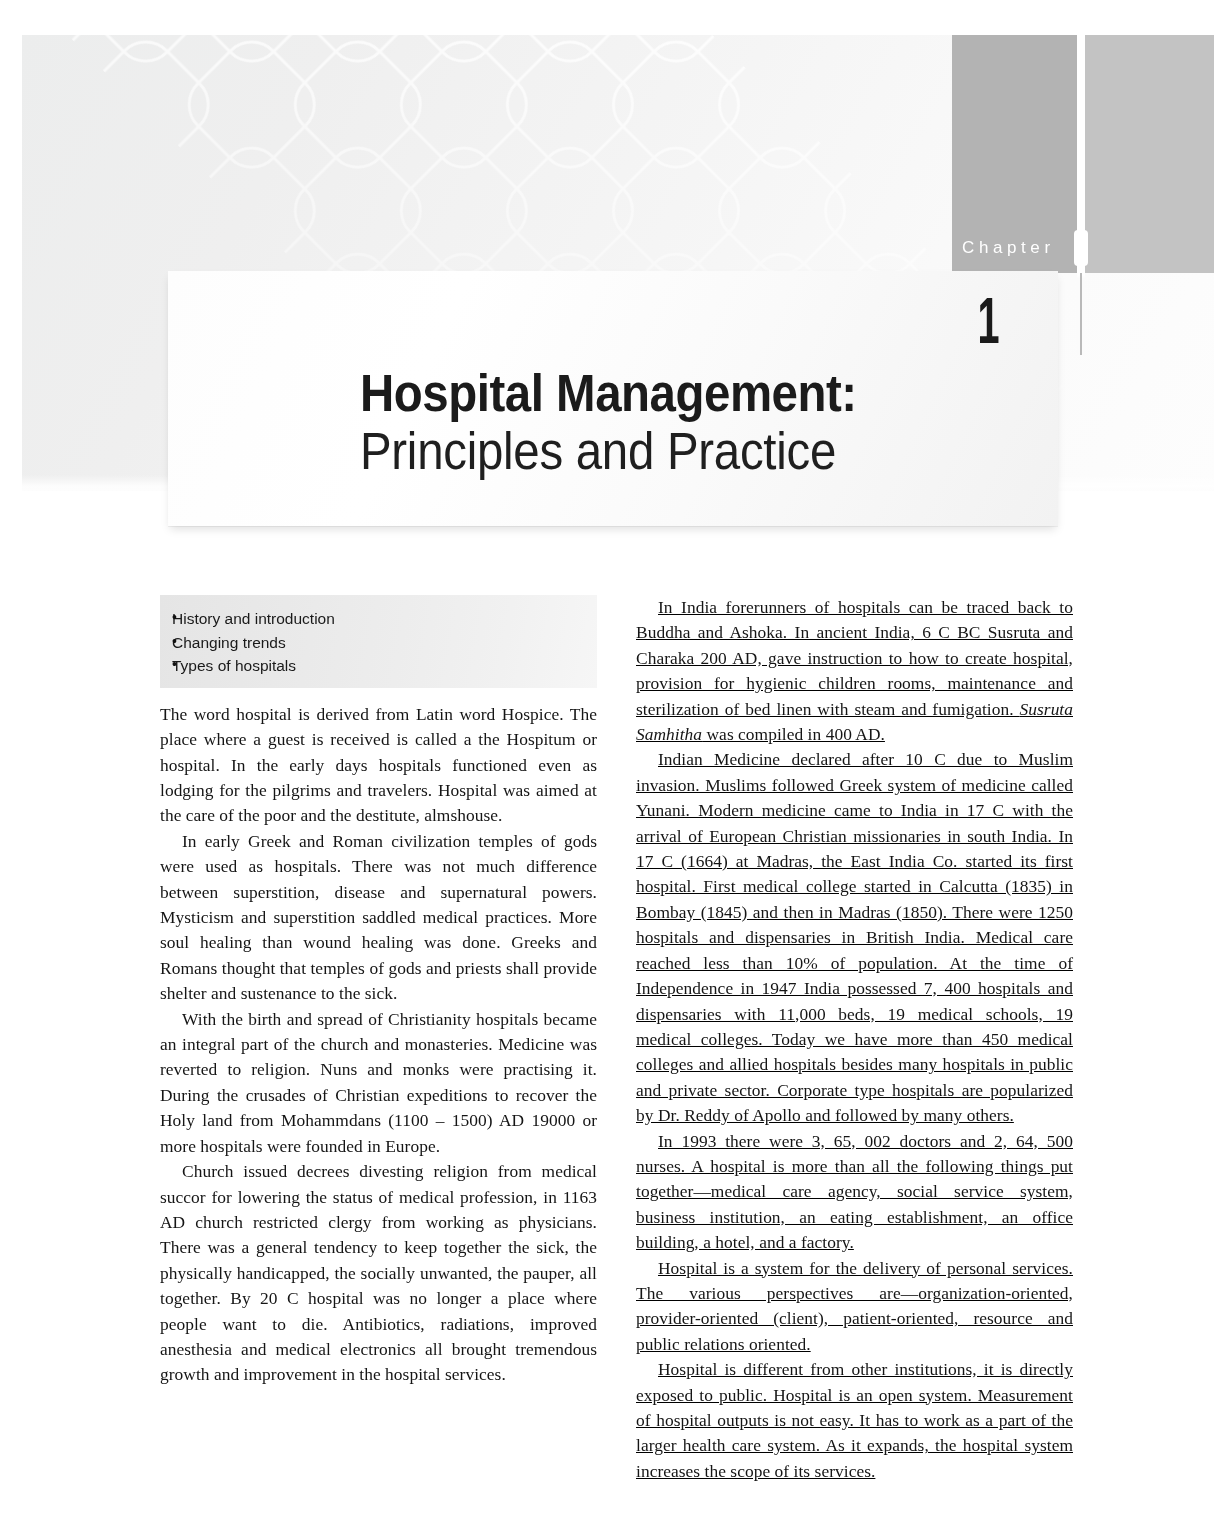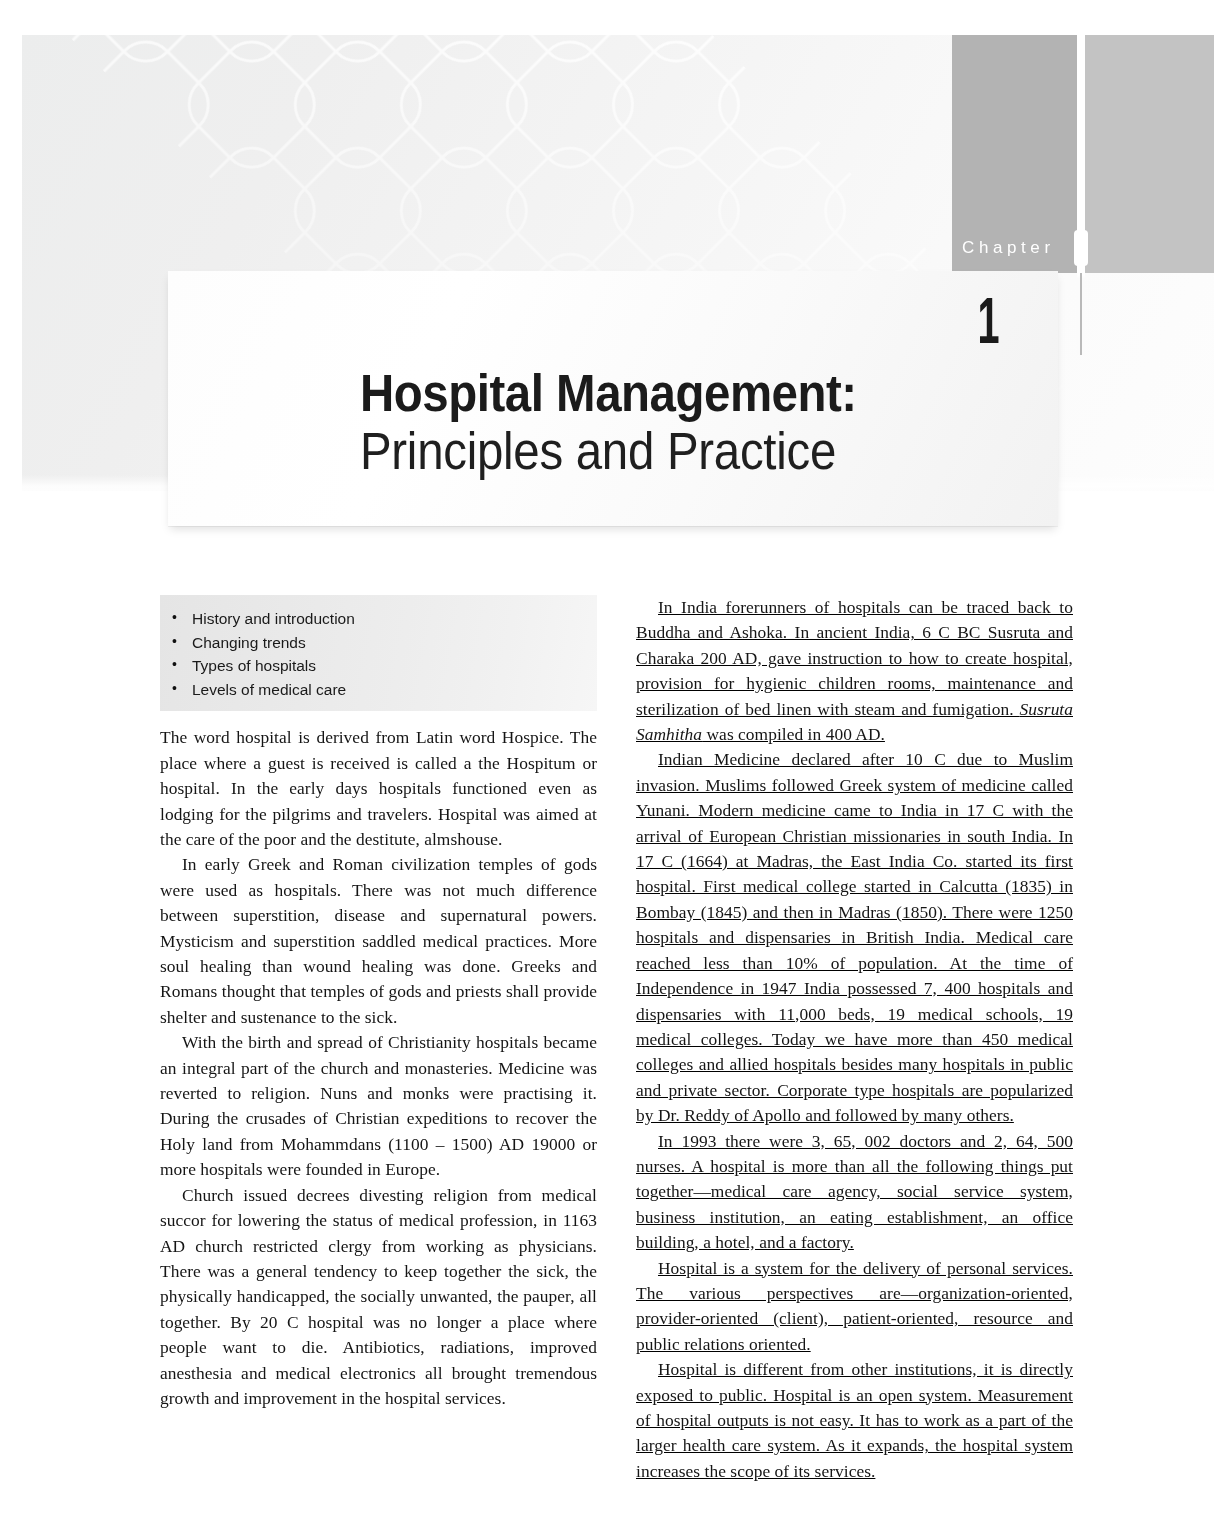"History and introduction" .outline-list li { padding-left: 32px -> 12px }
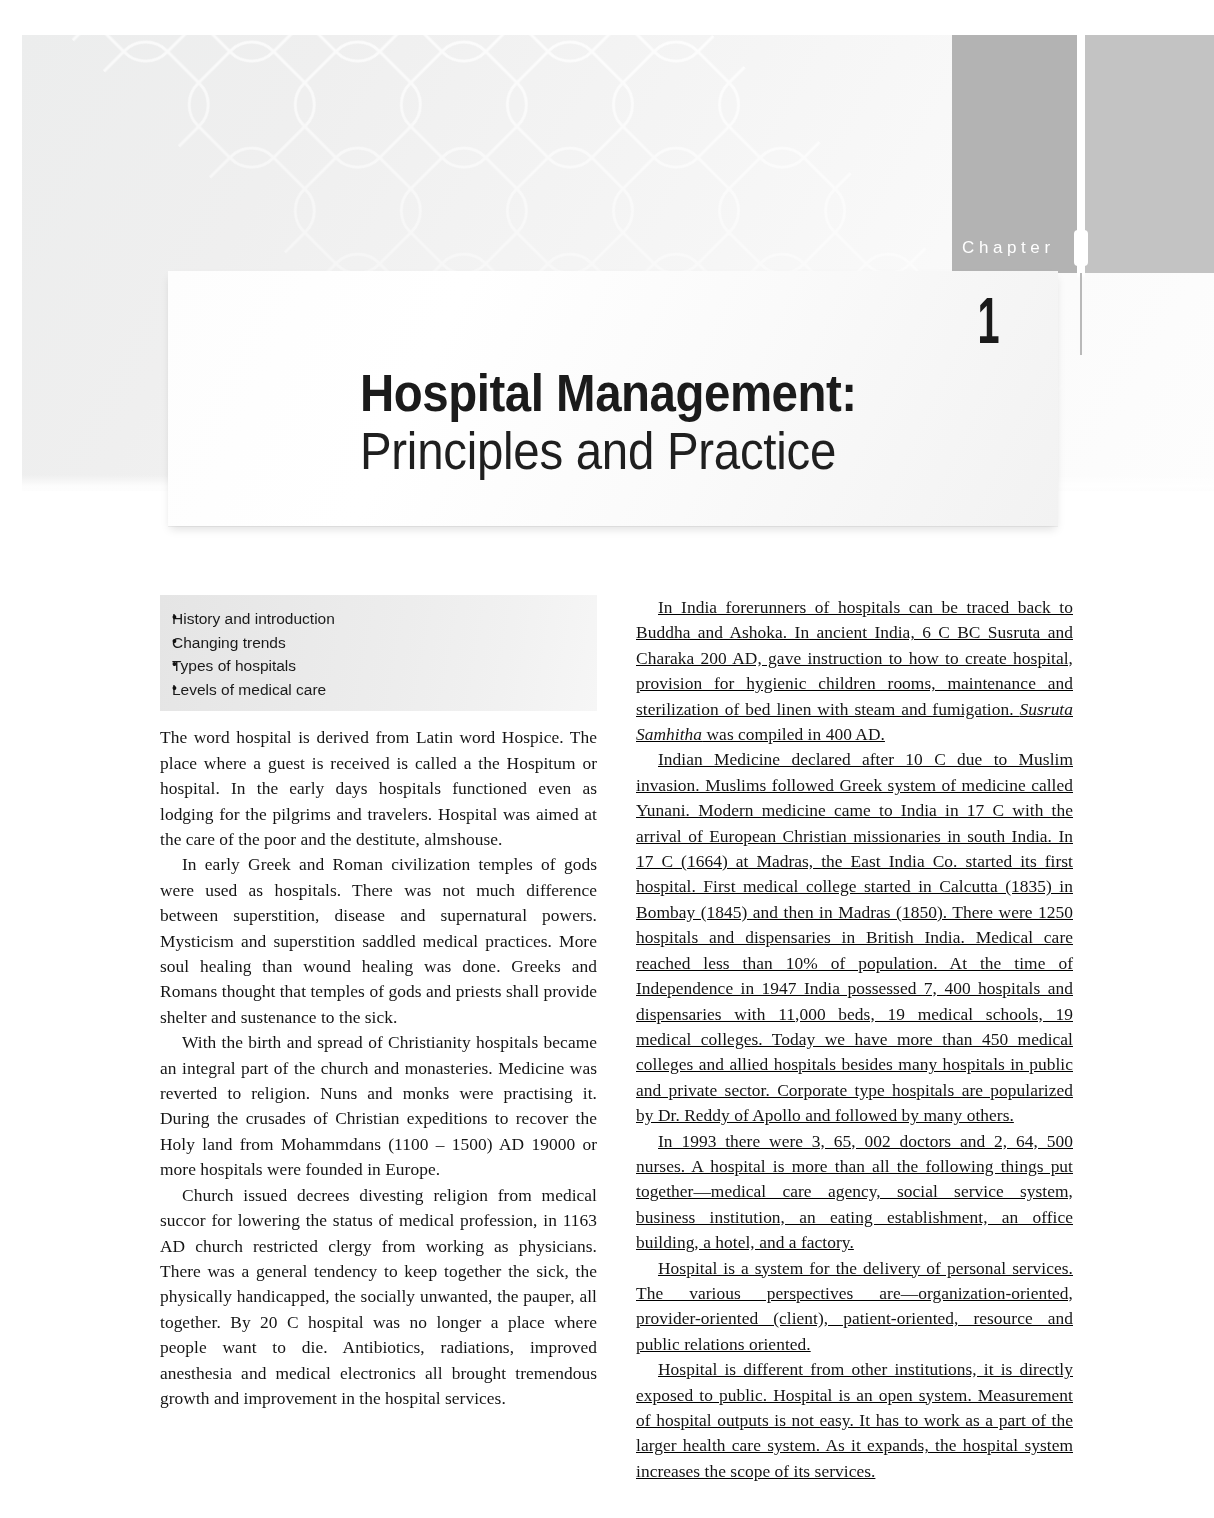"Levels of medical care" li { html: <li>Levels of medical care</li> -> none }
